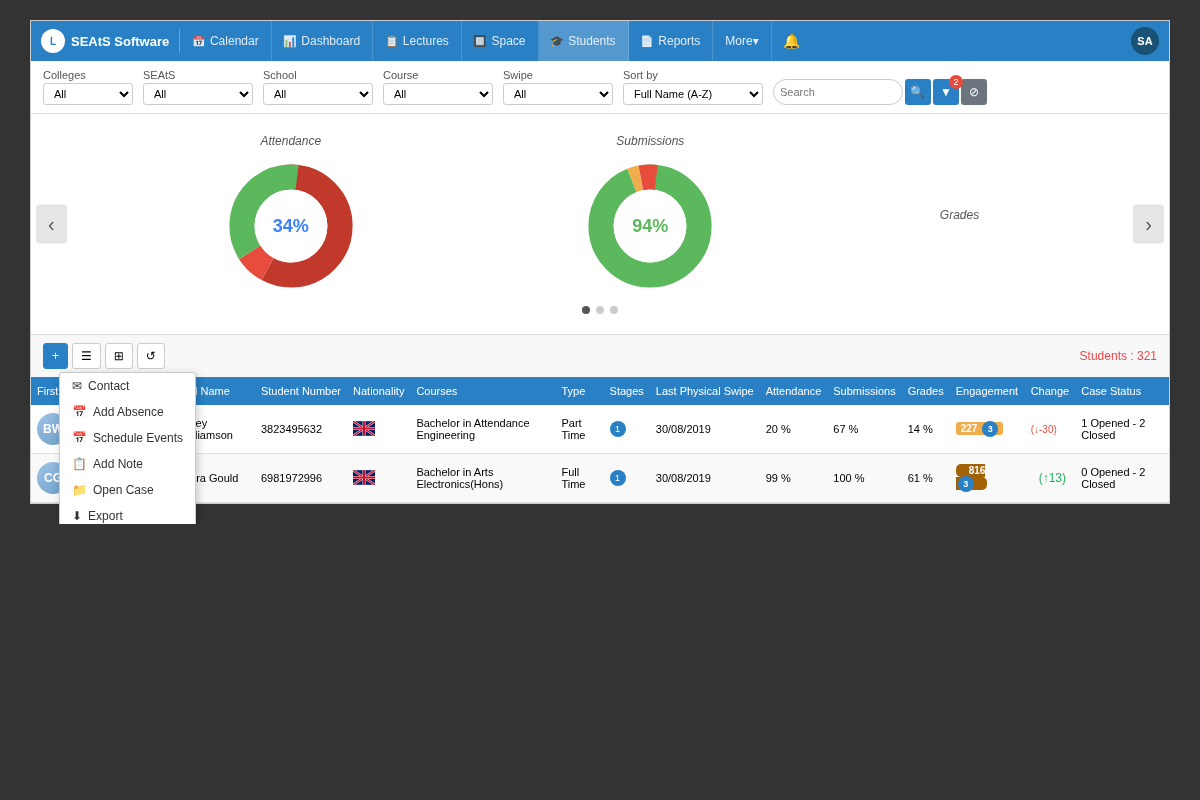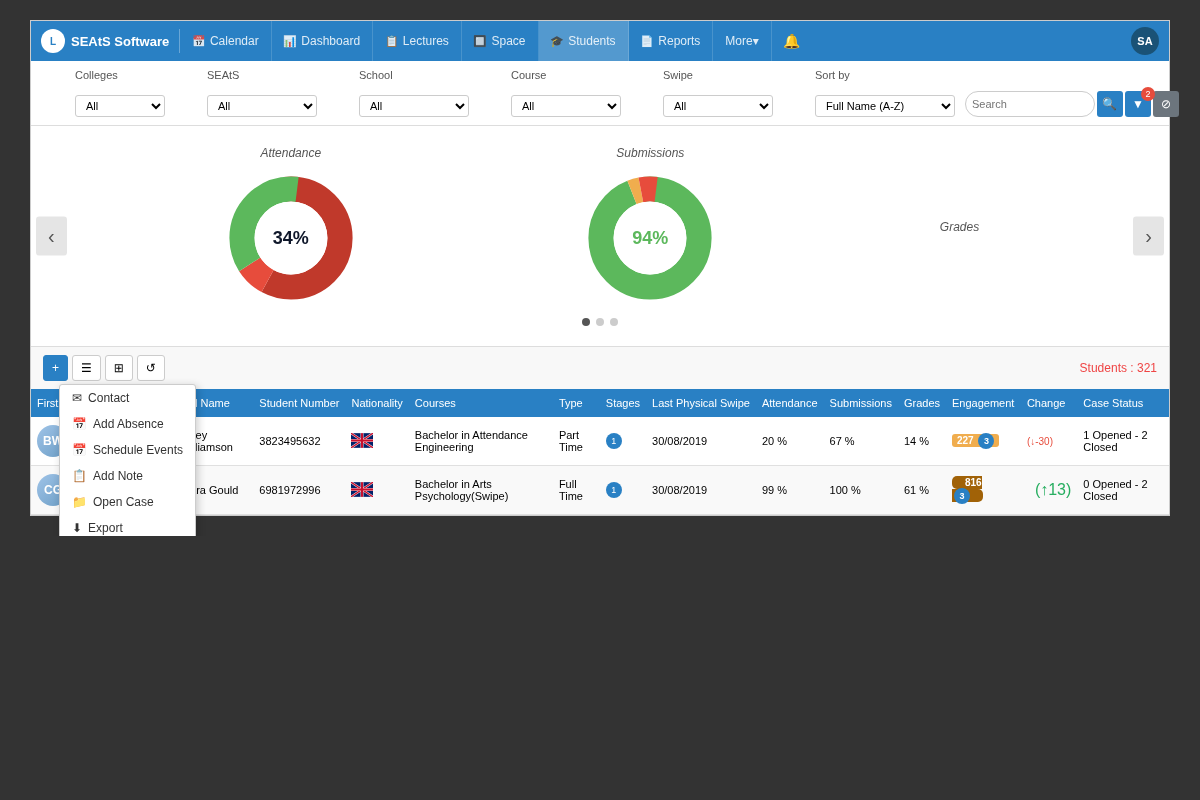"Colleges" .filter-group { gap: 14px -> 2px; margin-left: 32px -> none }
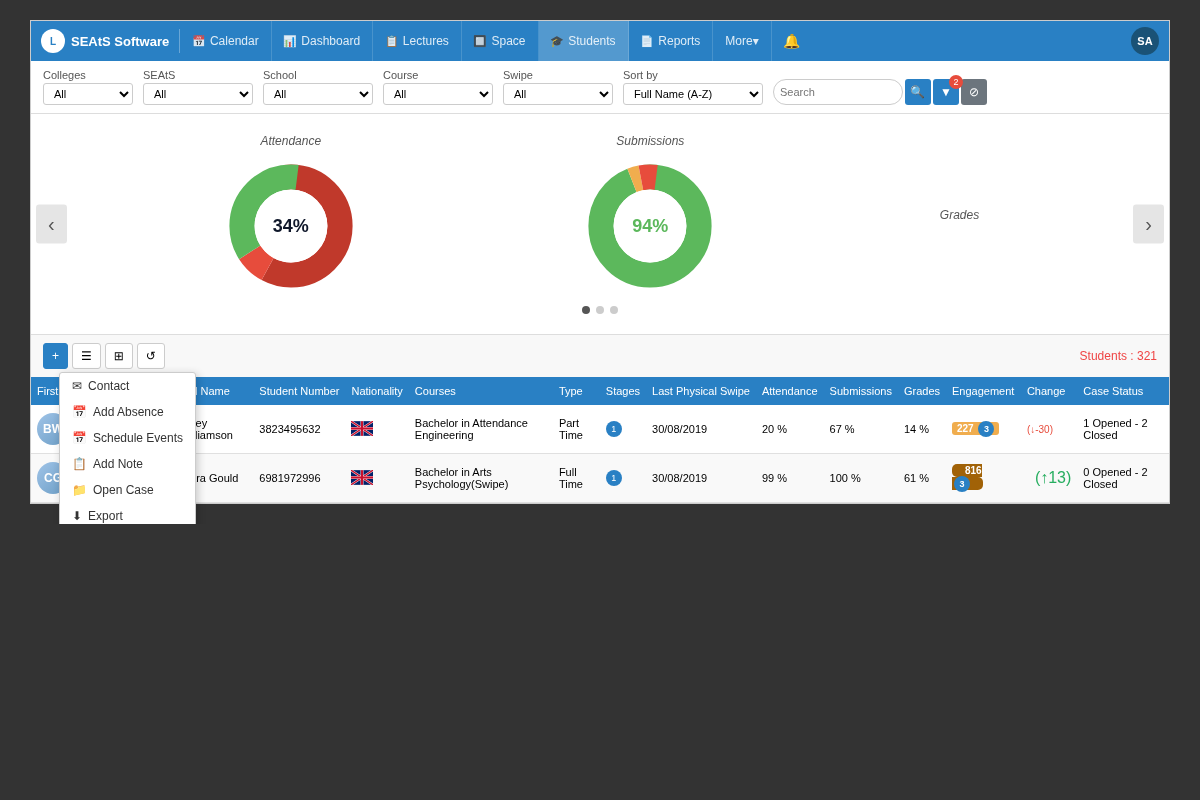"34%" div.donut-center { color: #0f172a -> #3b82f6 }
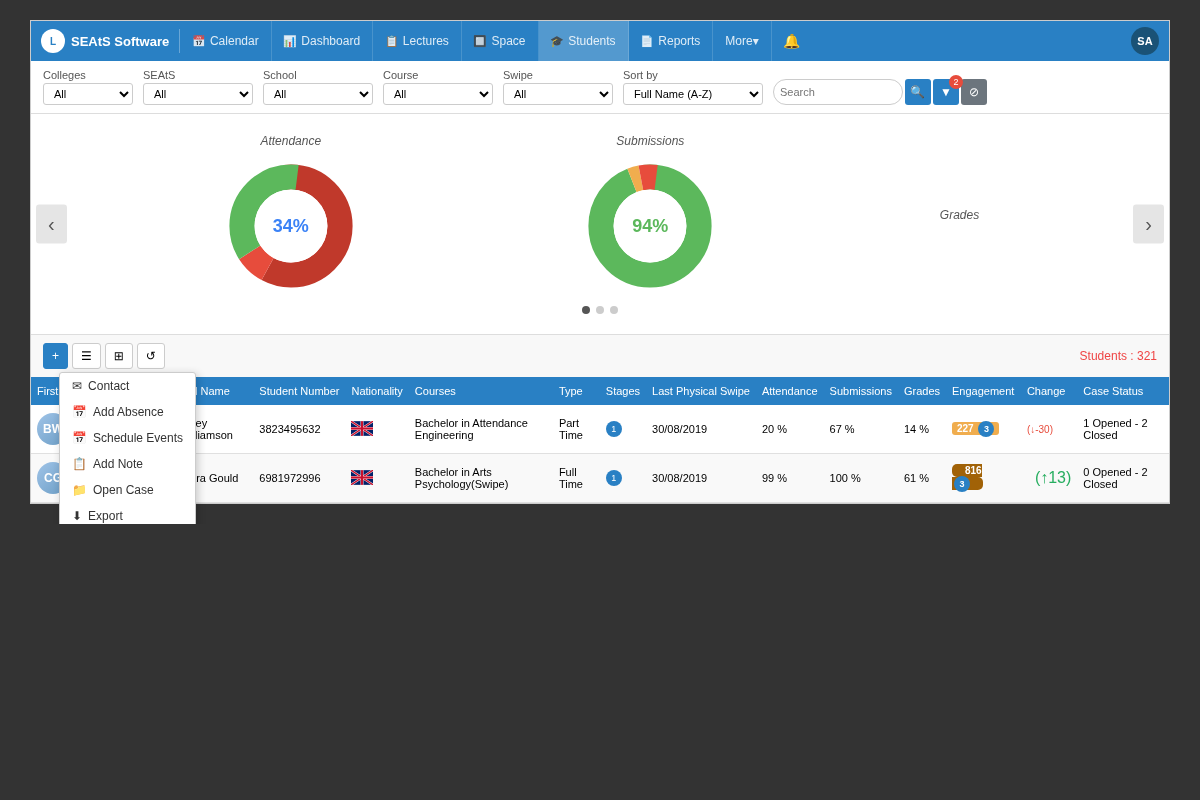"Bachelor in Arts Psychology(Swipe)" td { text: Psychology(Swipe -> Electronics(Hons }
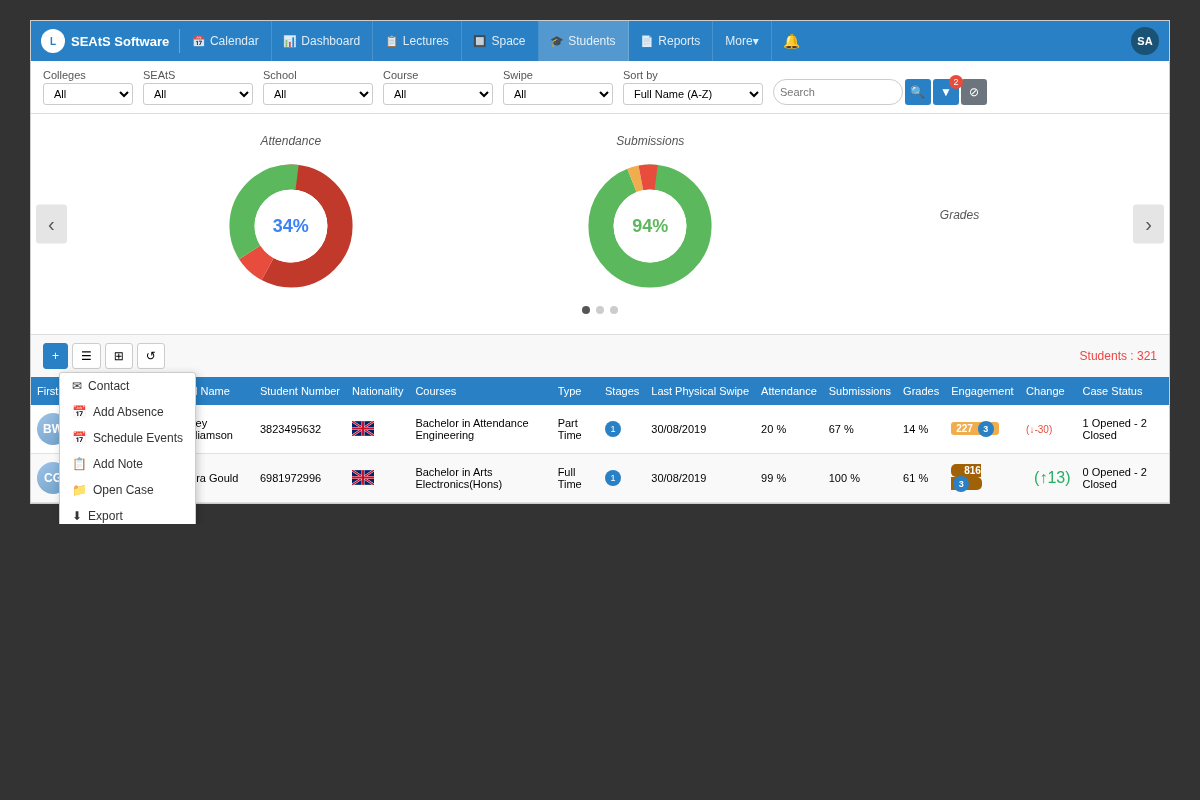"(↑13)" .change-pos { font-size: 16px -> 12px }
